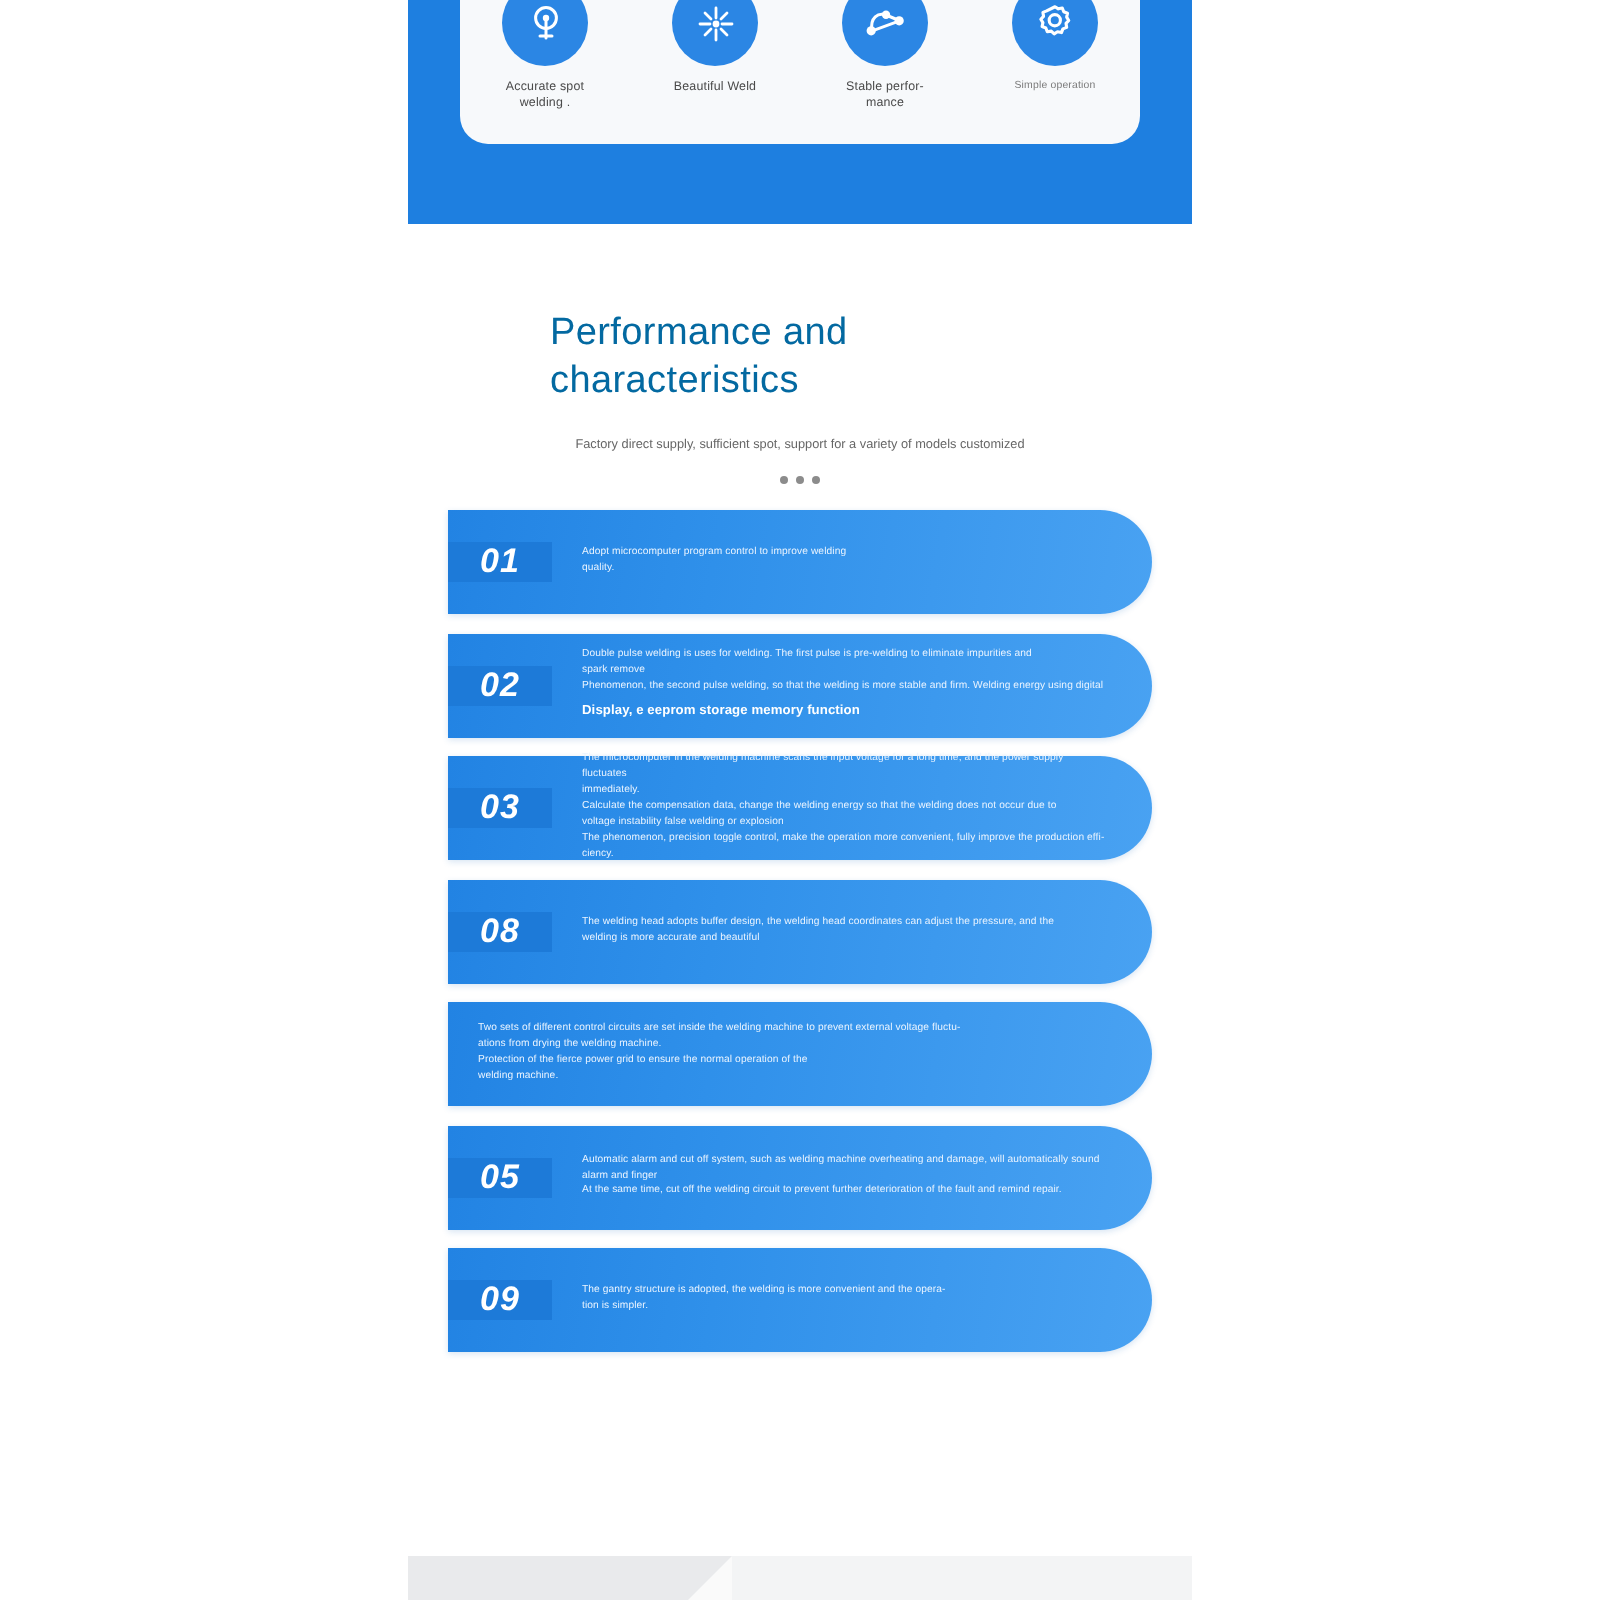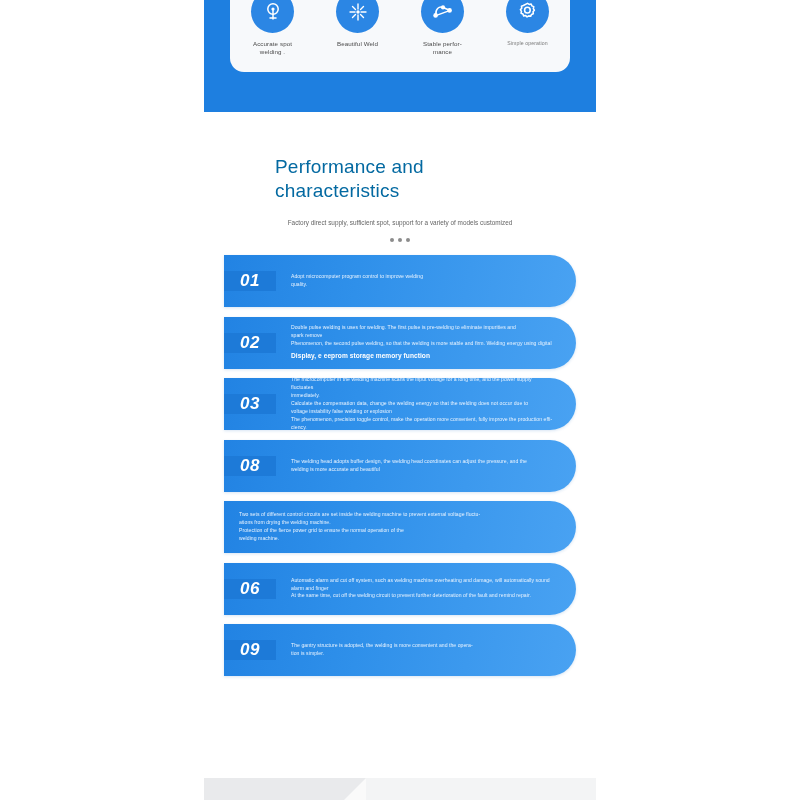"06" div.card-num { text: 06 -> 05 }
